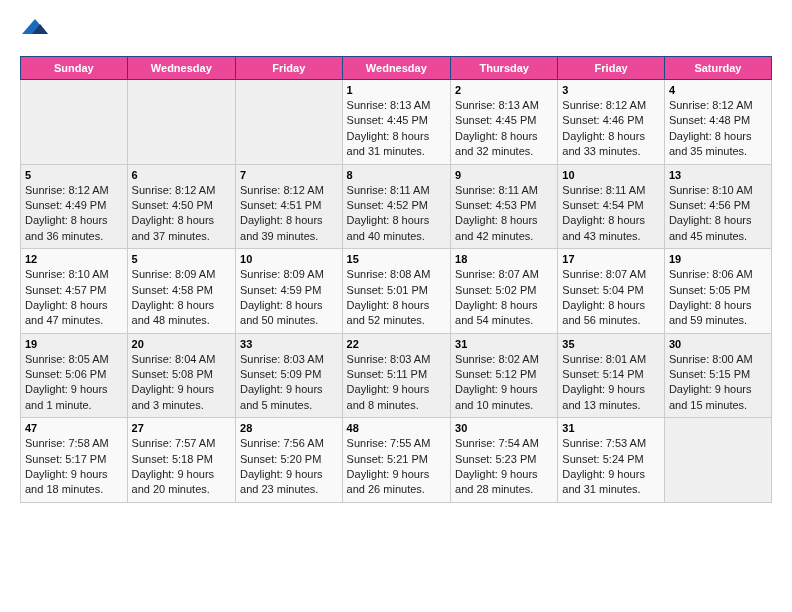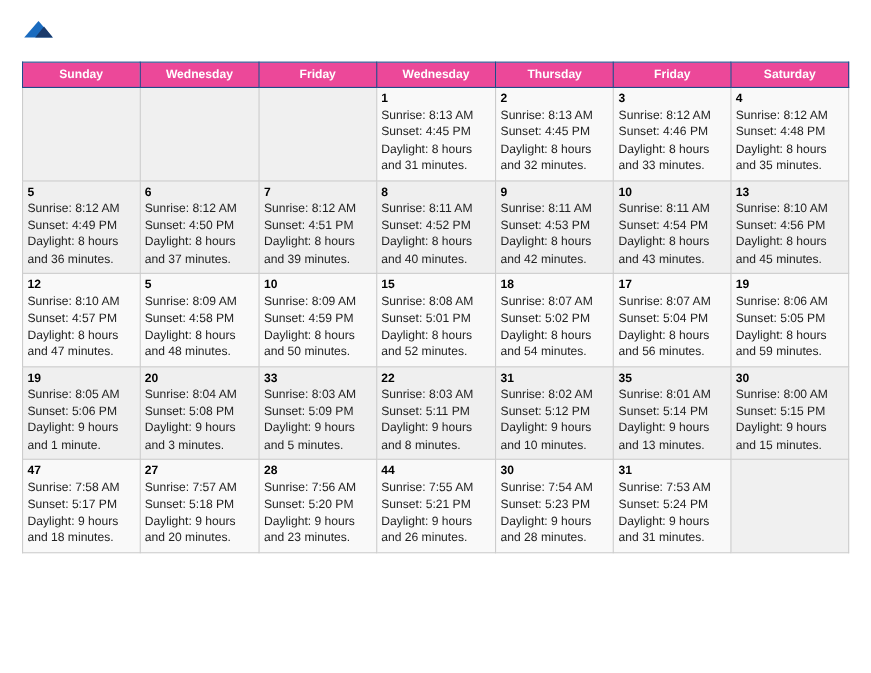"44" span.day-number { text: 44 -> 48 }
